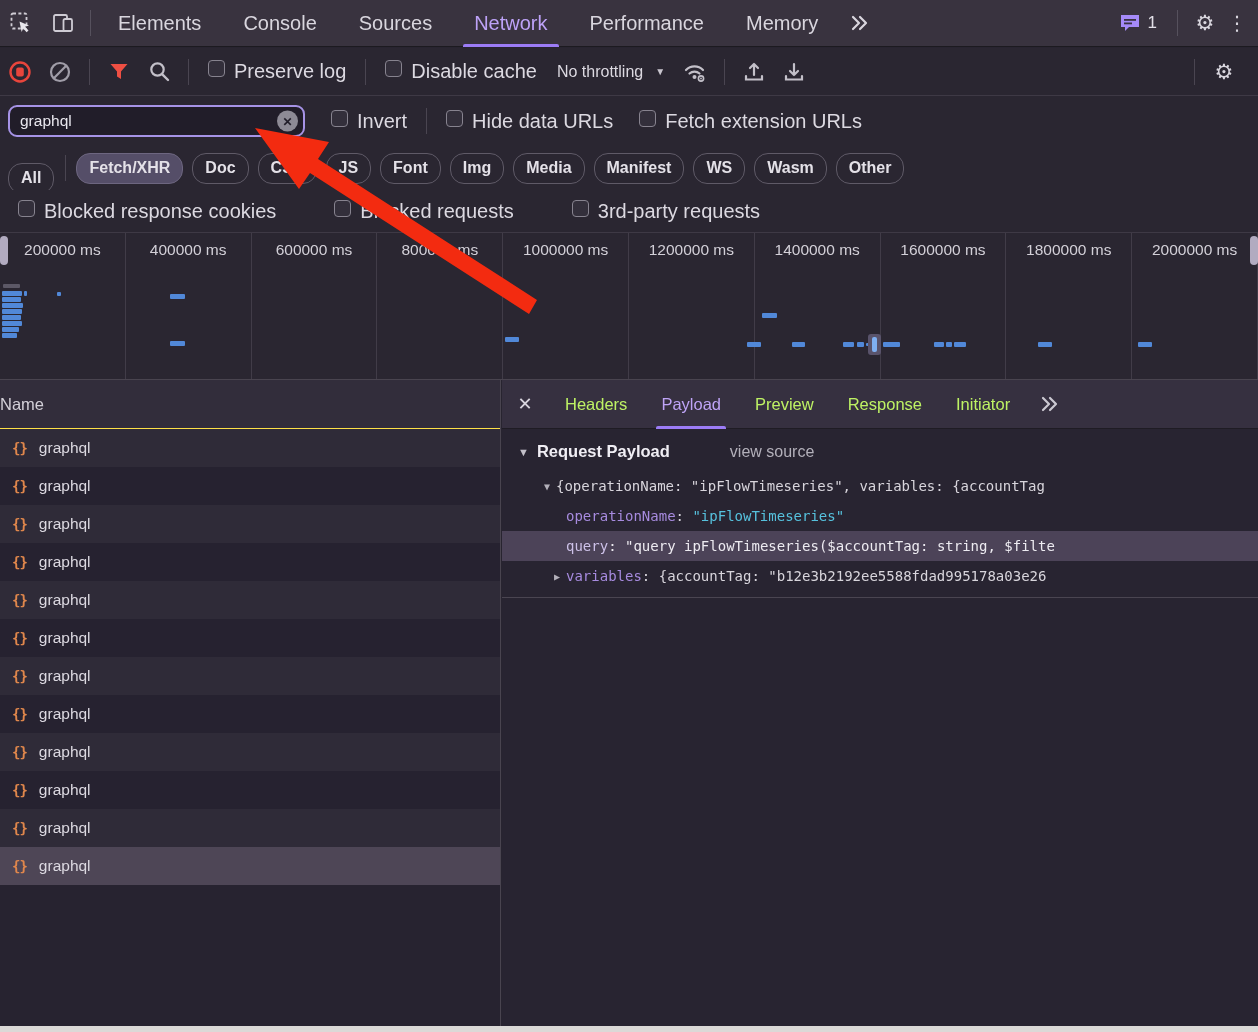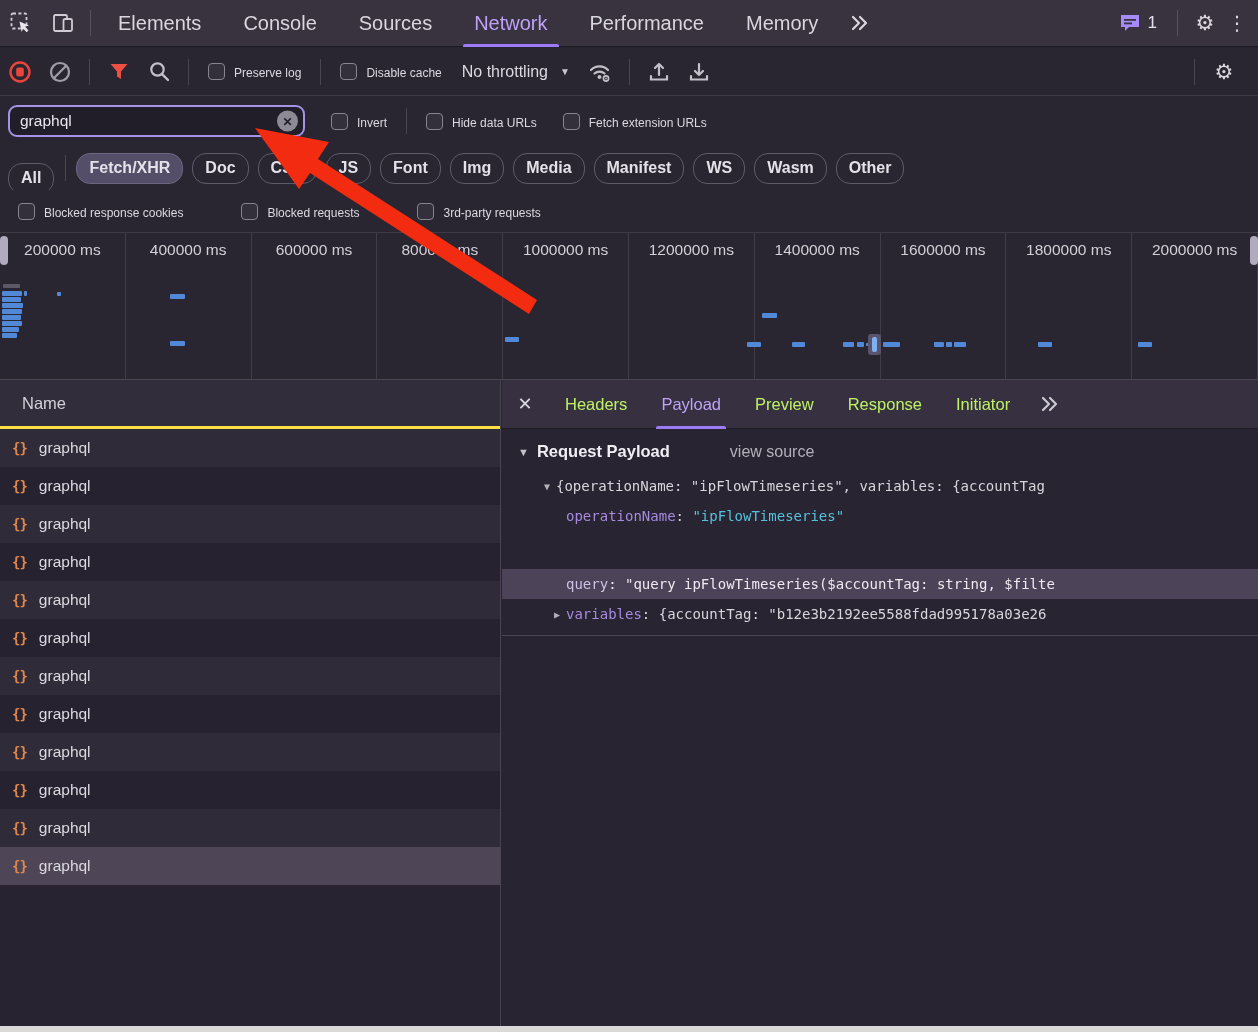"Preserve log" .cb-label { align-items: flex-end -> flex-start; font-size: 12px -> 20px }
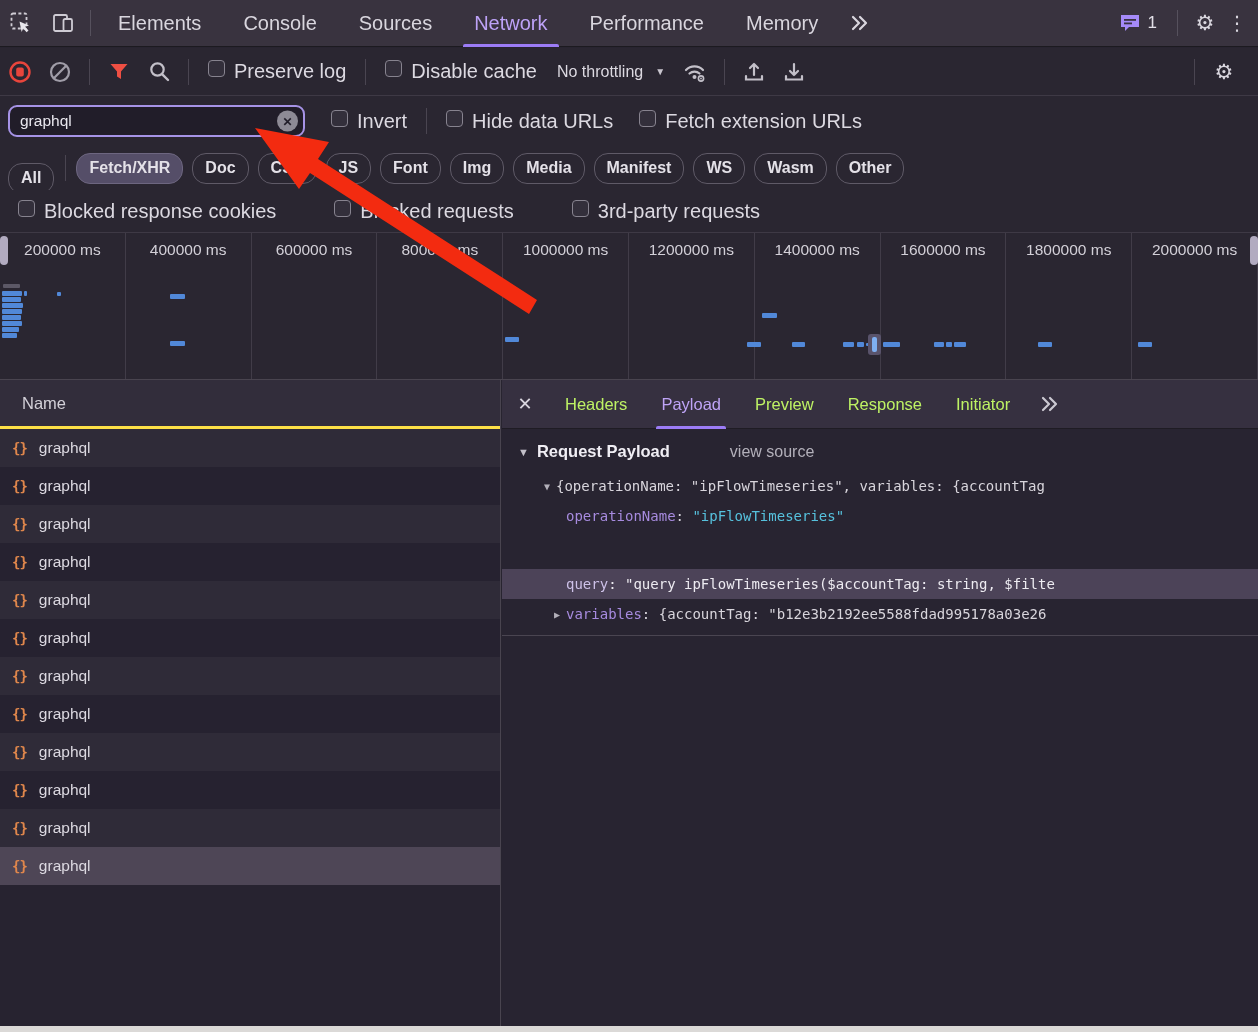"Name" #req-header { border-bottom: 3px solid #fde047 -> 1px solid #fde047; padding-left: 22px -> 0 }
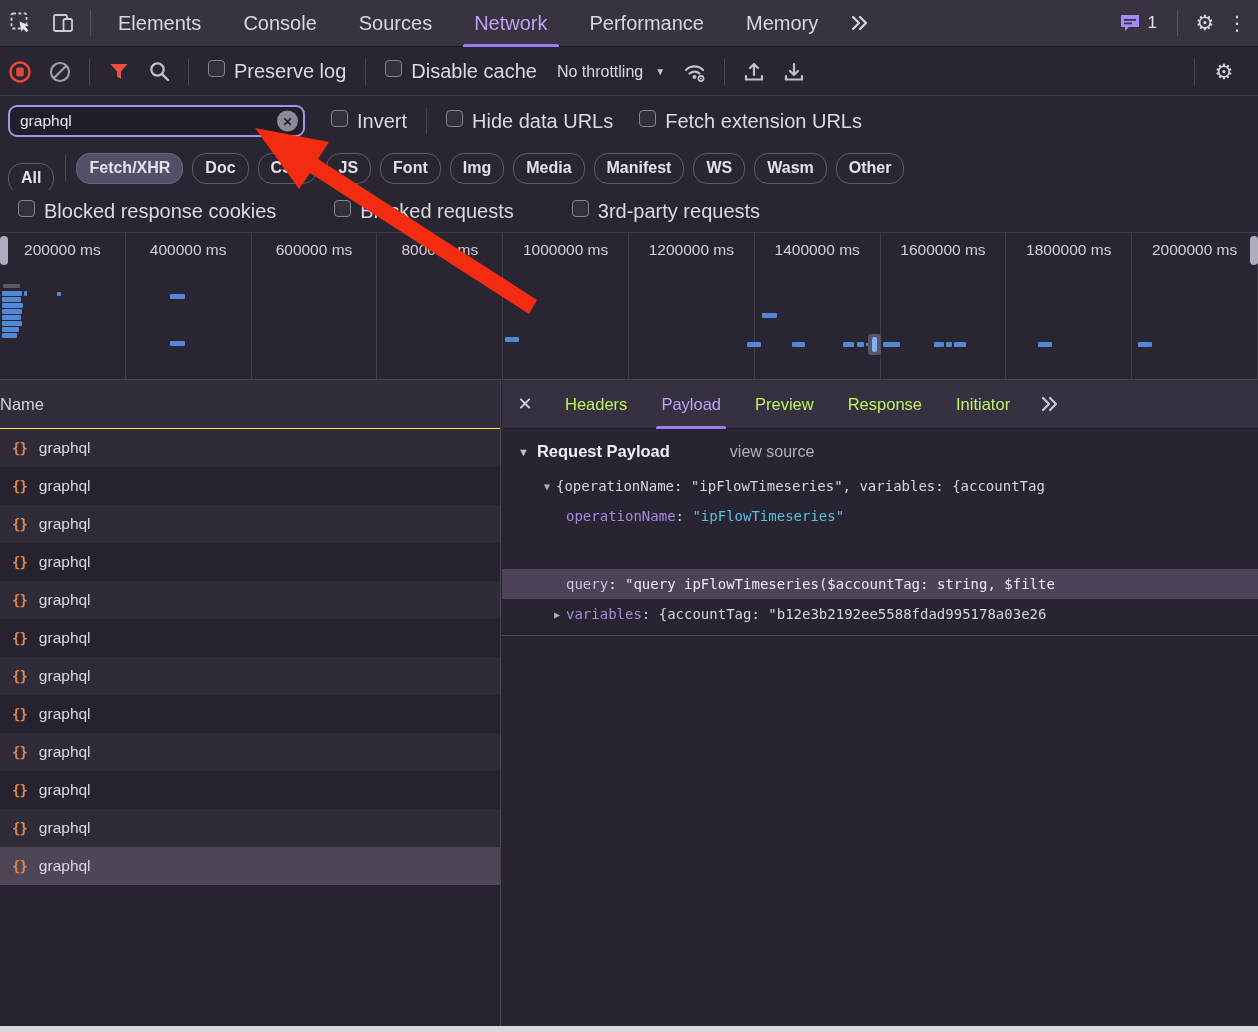"query" .row-query { margin-top: 38px -> none }
